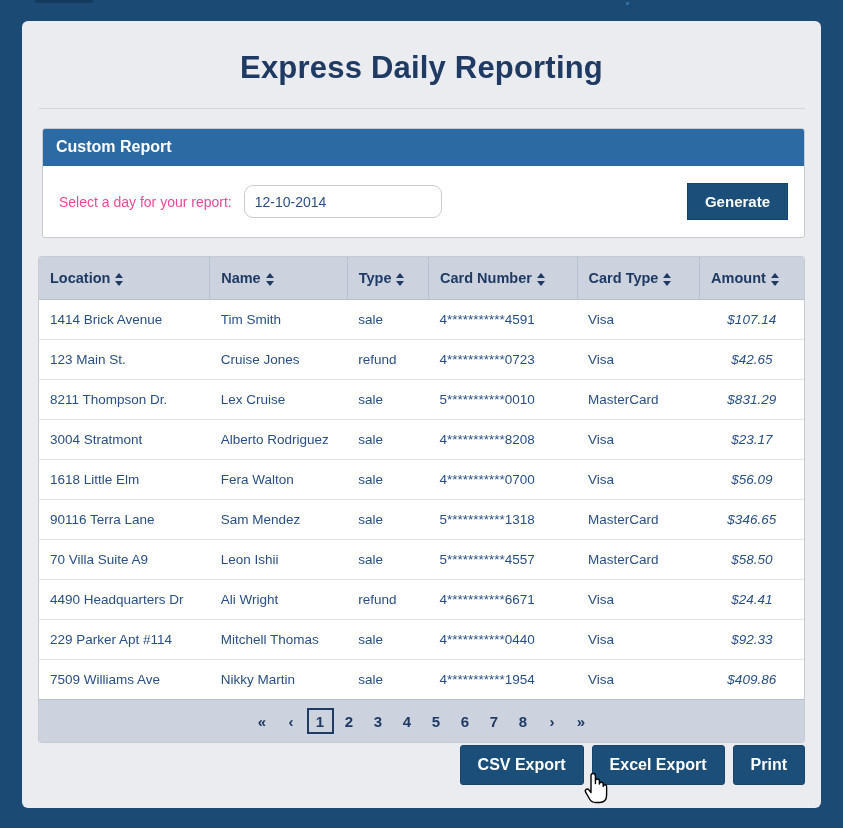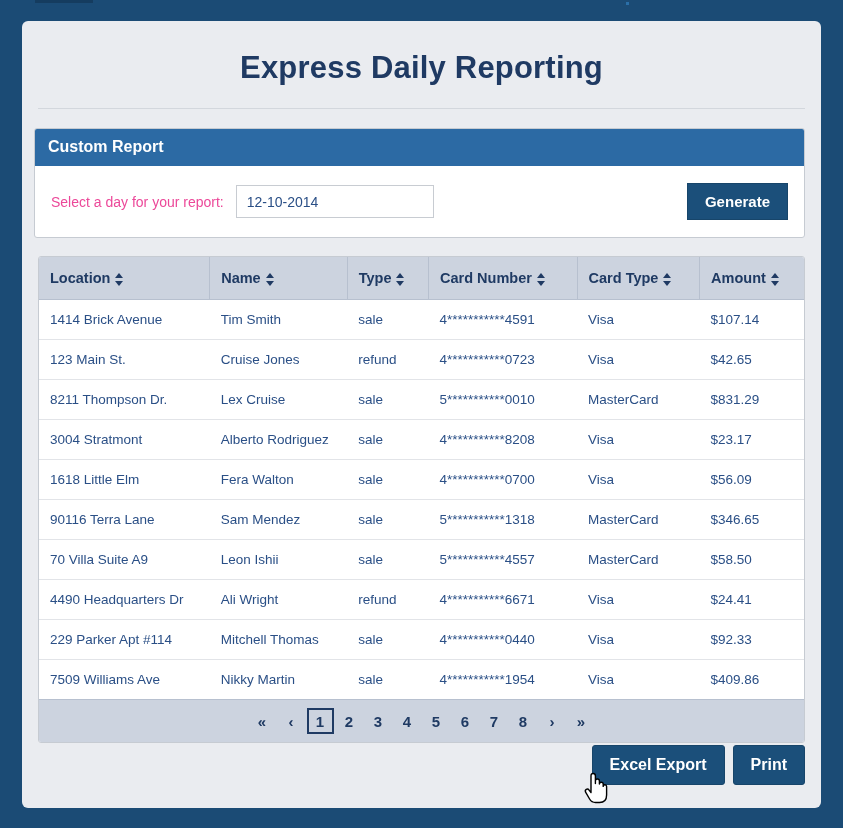"Custom Report" .report-panel { margin: 19px 16px 0 12px -> 19px 16px 0 20px }
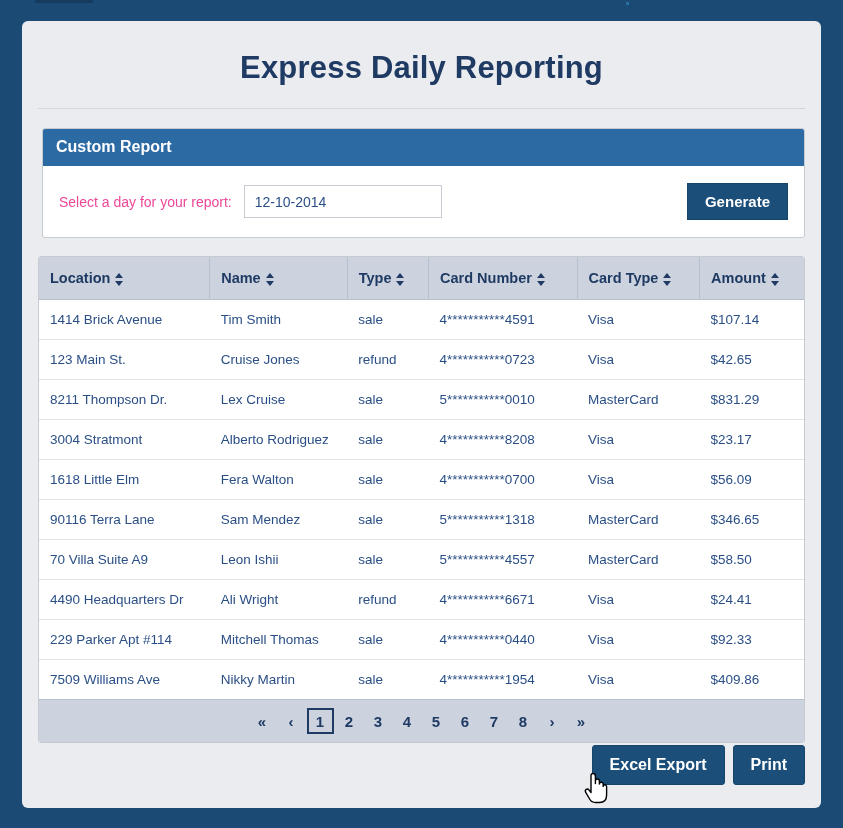"12-10-2014" .date-input { border-radius: 0 -> 9px }
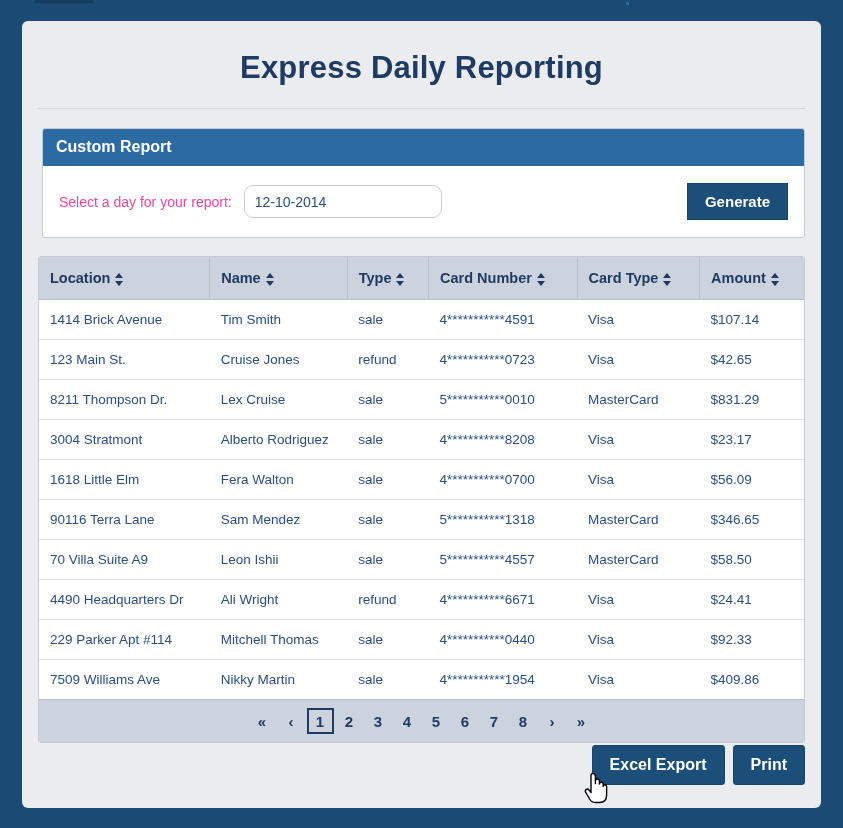"$107.14" td.amount-cell { font-style: none -> italic; text-align: left -> center }
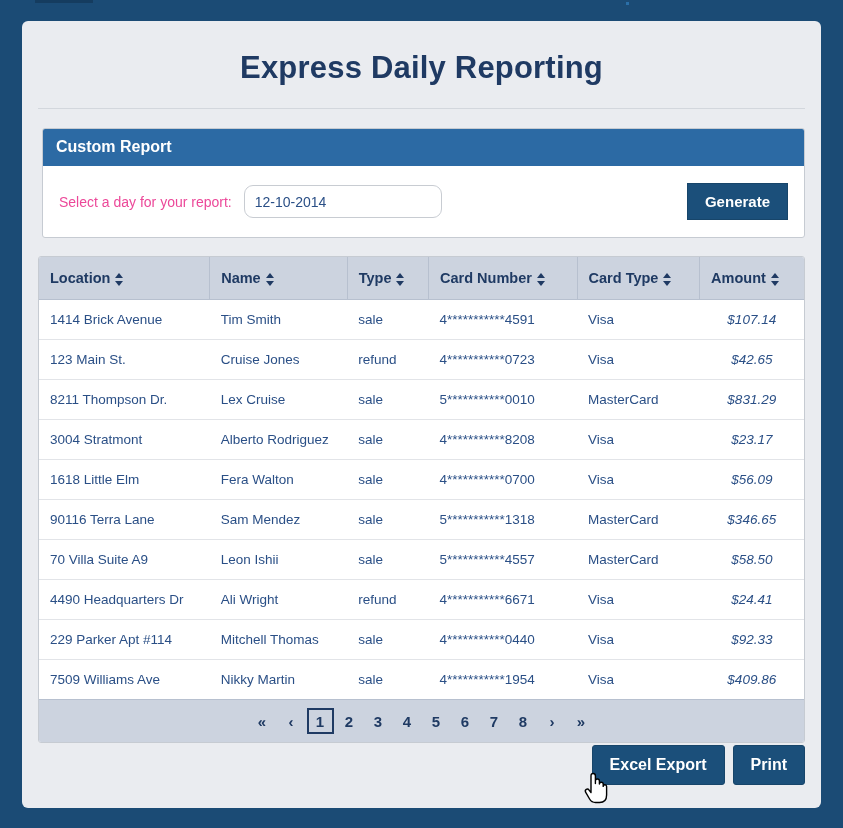"CSV Export" button.export-button { html: none -> <button>CSV Export</button> }
